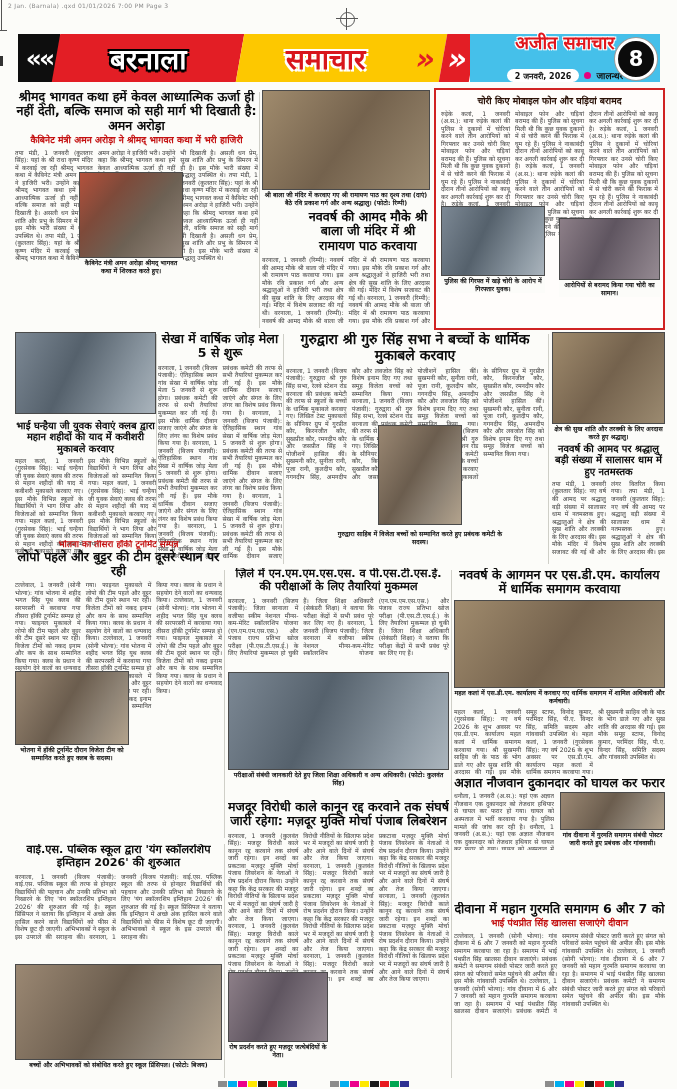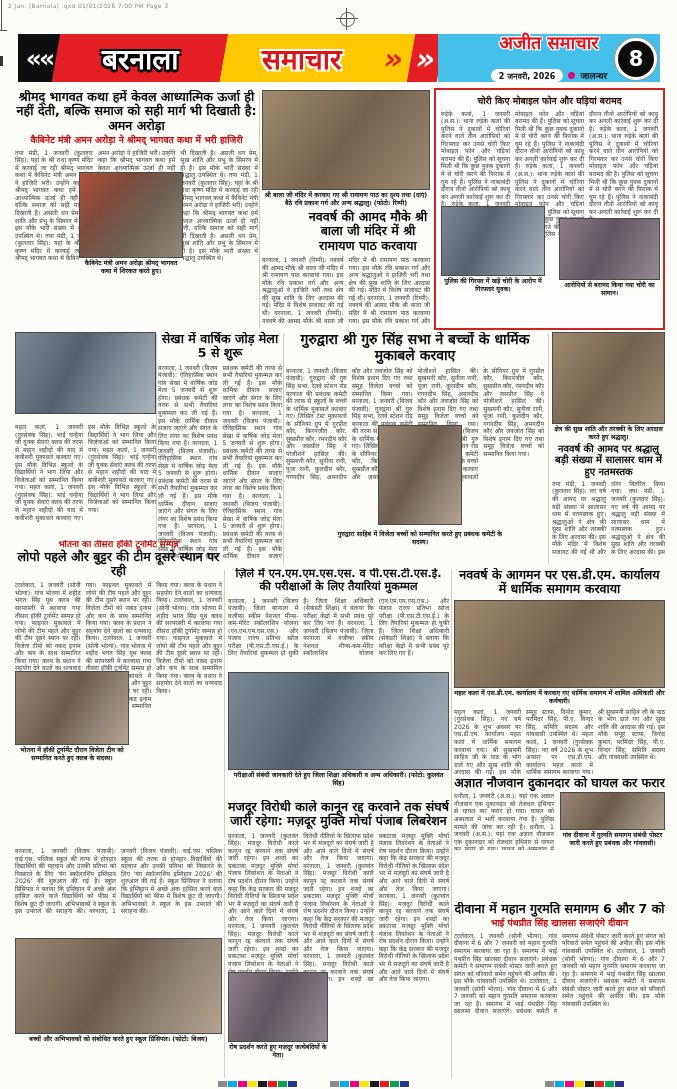"अजीत समाचार" .mh-blue { width: 222px -> 190px }
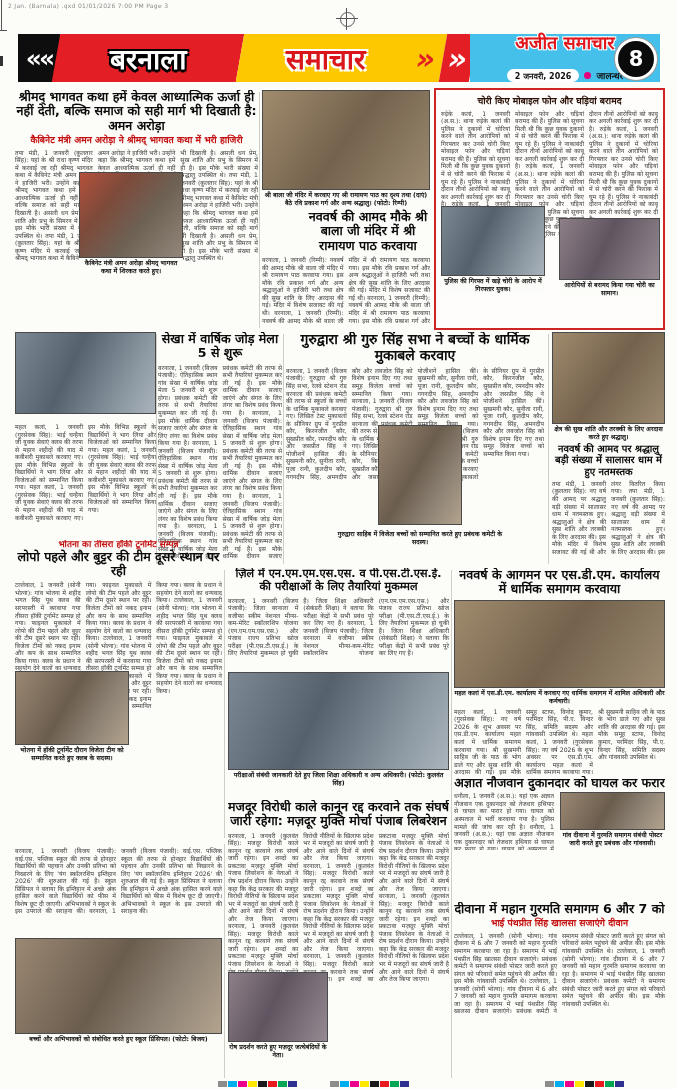"भाई घन्हैया जी युवक सेवाएं" div.hl { html: none -> <div>भाई घन्हैया जी युवक सेवाएं क्लब द्वारा महान शहीदों की याद में कवीशरी मुकाबले करवाए</div> }
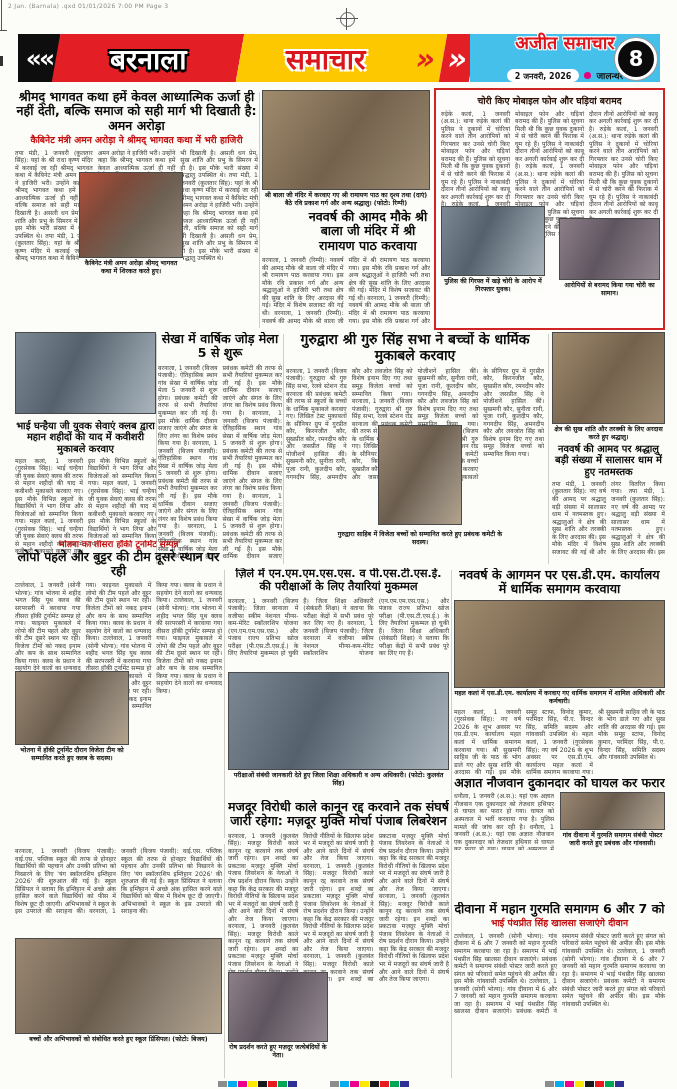"वाई.एस. पब्लिक स्कूल द्वारा 'यंग" div.hl { html: none -> <div>वाई.एस. पब्लिक स्कूल द्वारा 'यंग स्कॉलरशिप इम्तिहान 2026' की शुरुआत</div> }
